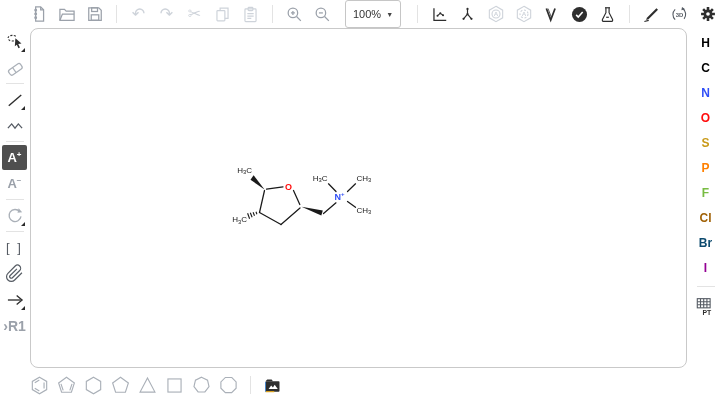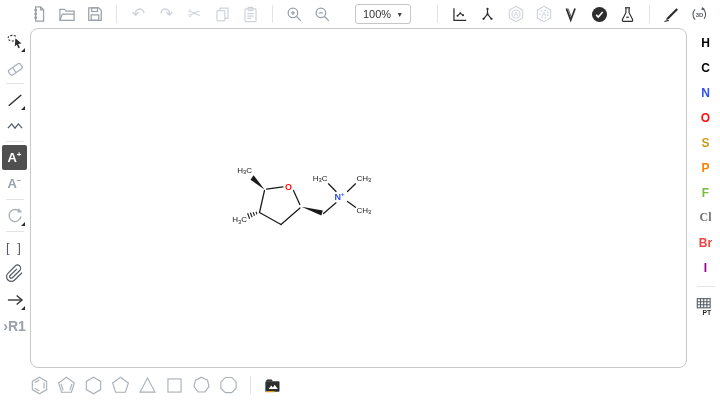"100%" #zoom-select { height: 20px -> 28px; margin: 0 17px -> 0 7px }
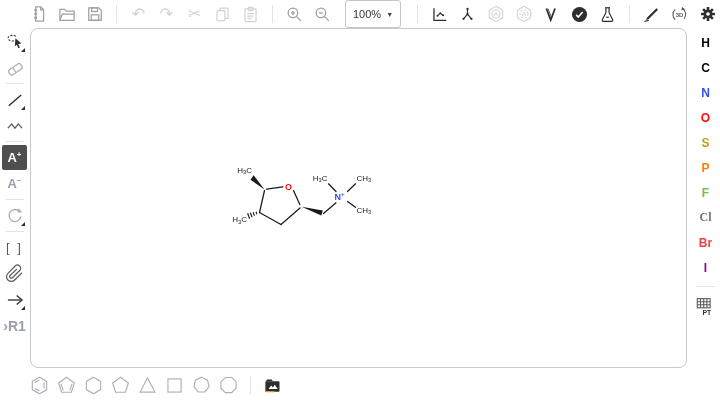"Cl" button.atom-btn { color: #737373 -> #a16207; font-family: Liberation Serif, serif -> none }
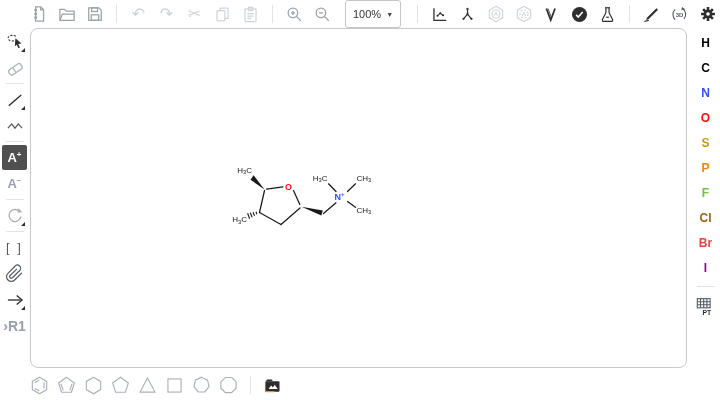"Br" button.atom-btn { color: #ef4444 -> #0c4a6e }
